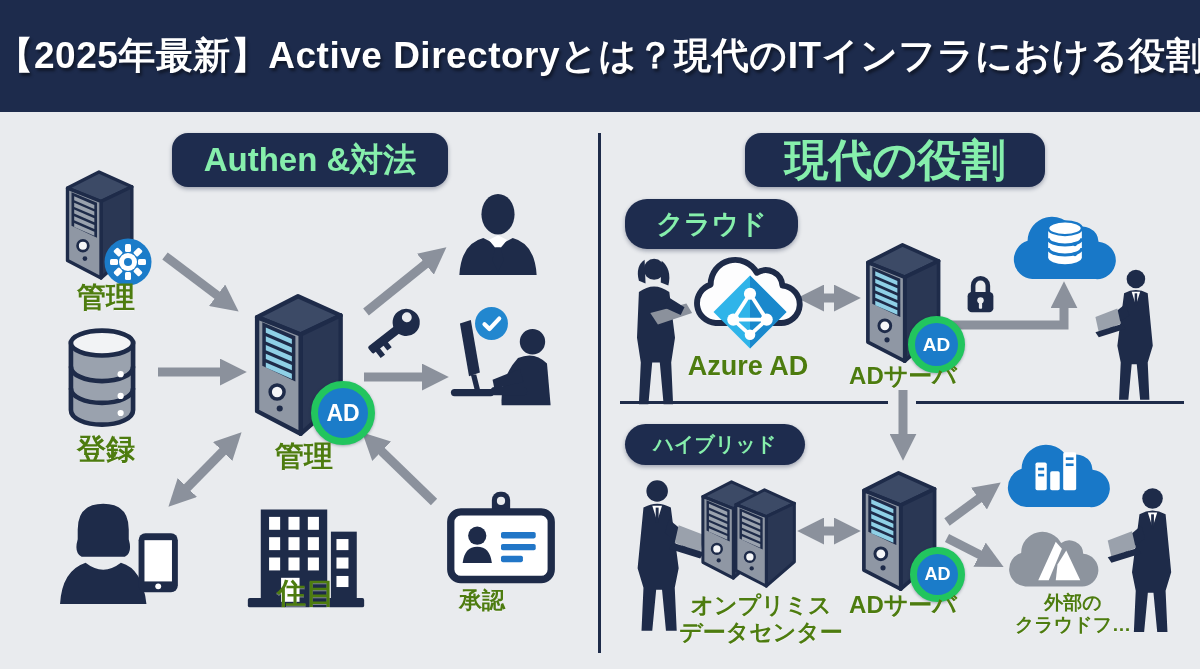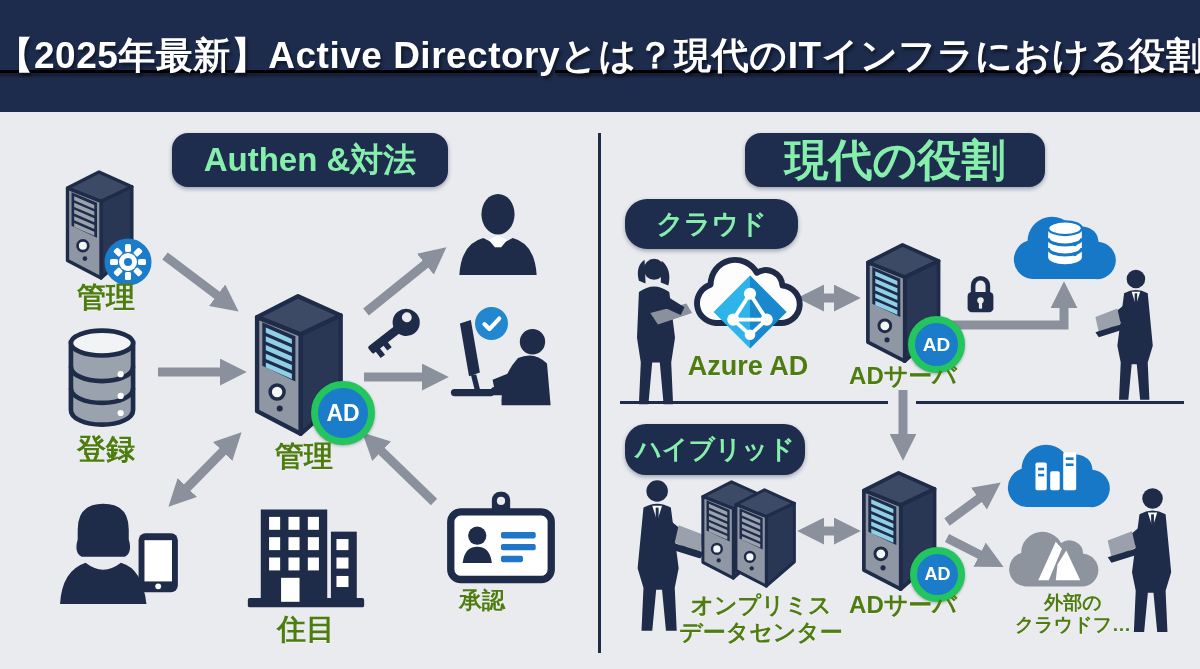"【2025年最新】Active" .header { text-decoration: underline -> none }
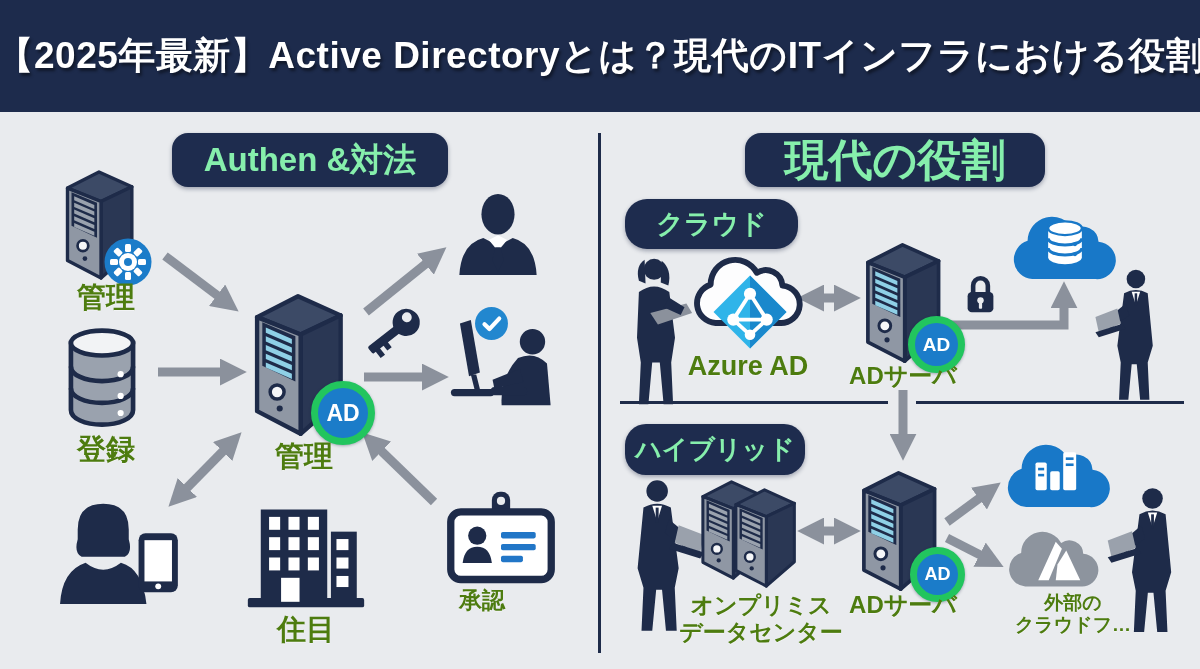"ハイブリッド" div.badge { font-size: 26px -> 20px; height: 51px -> 41px }
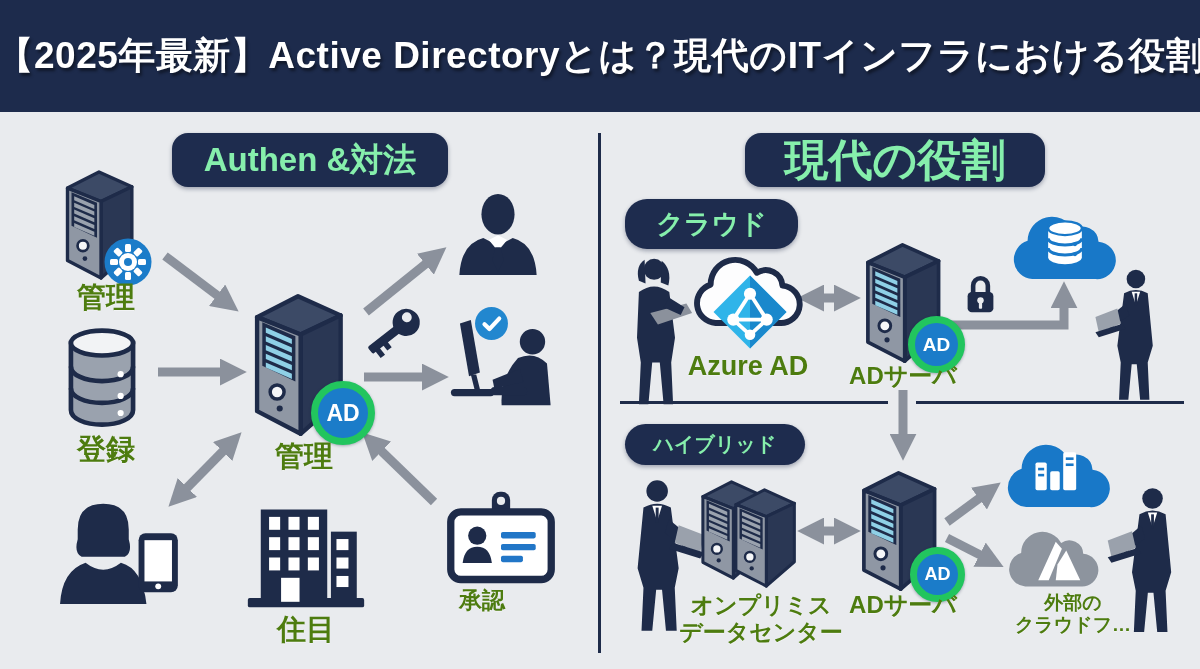"住目" div.lbl { top: 612px -> 576px }
